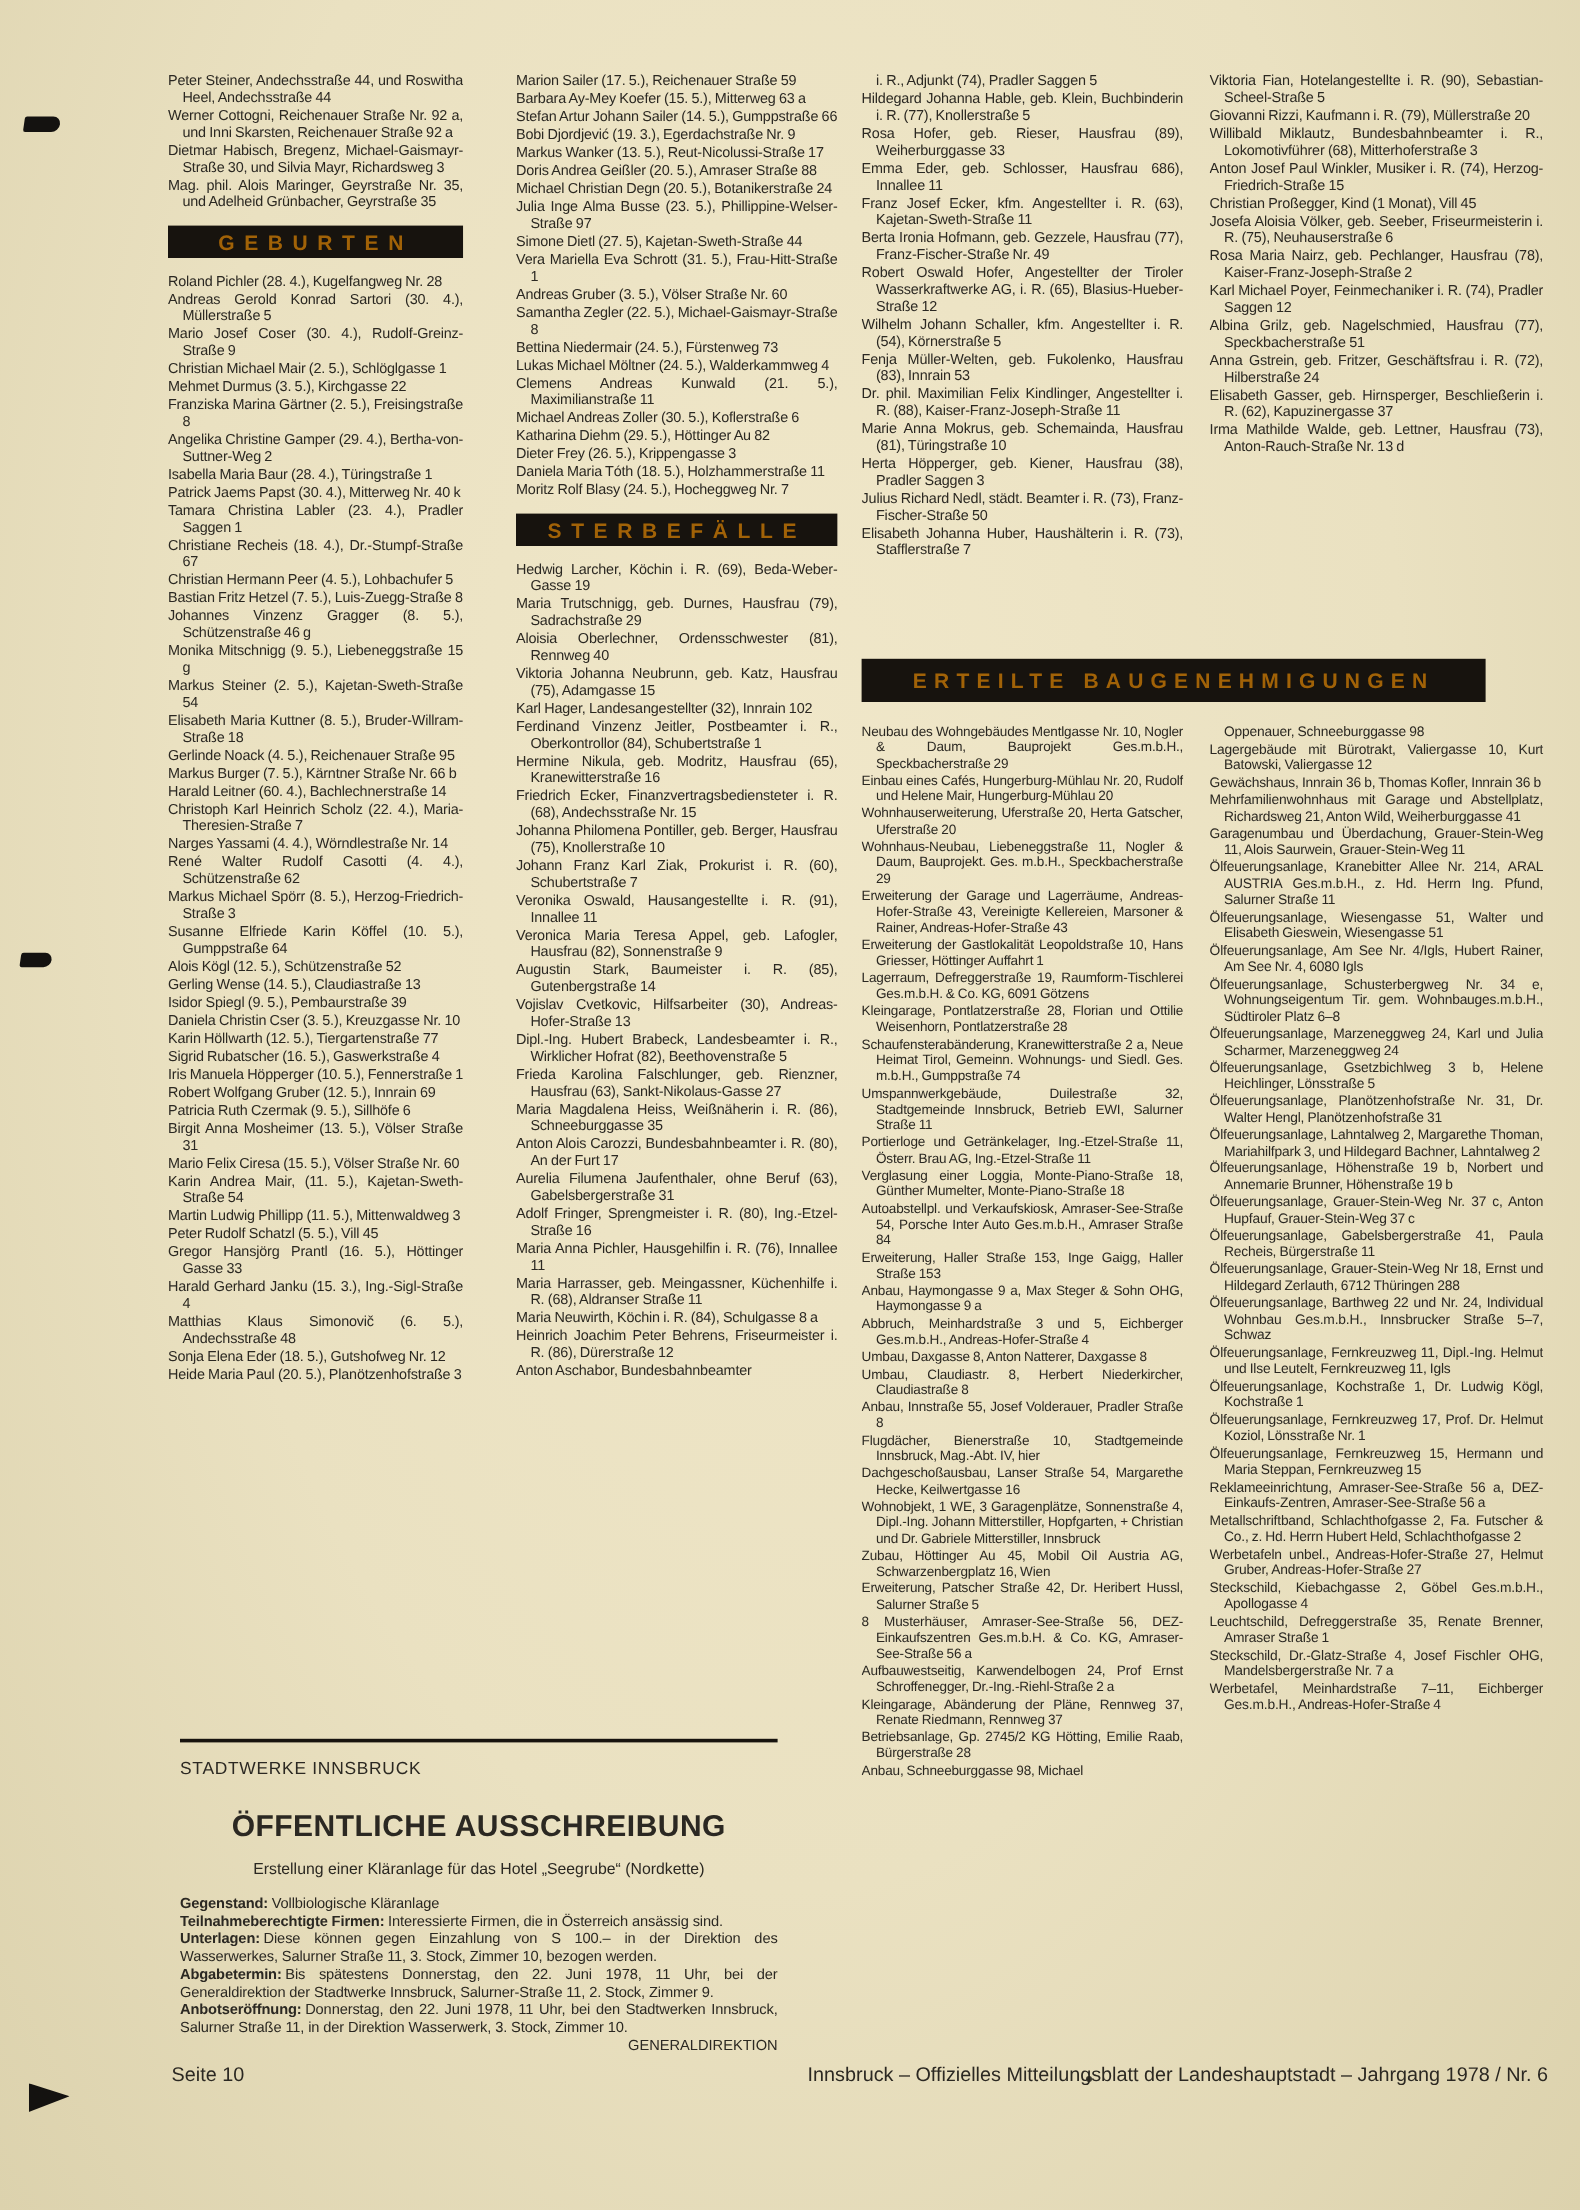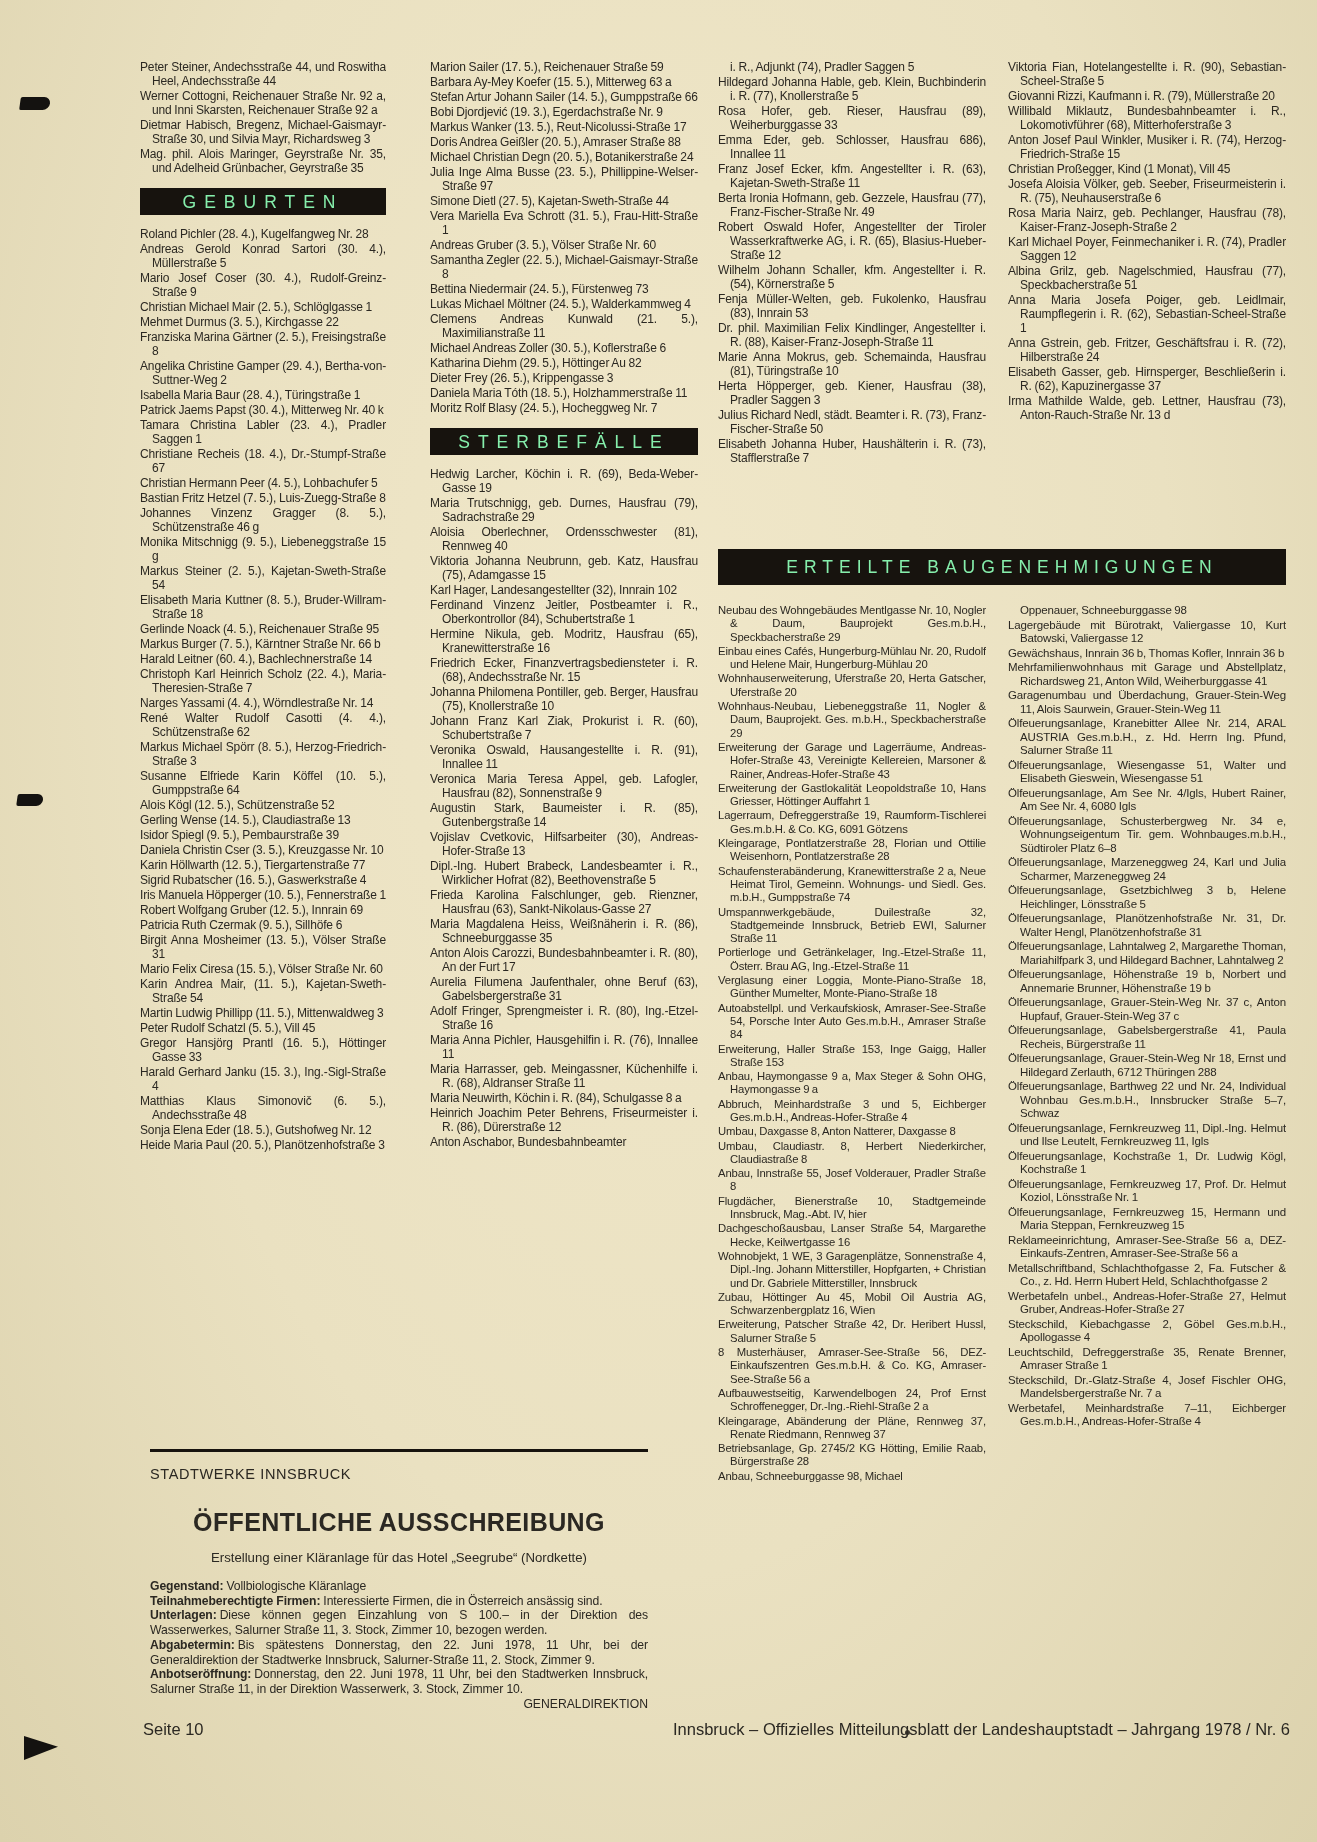"GEBURTEN" .bar { color: #86efac -> #a16207; font-weight: normal -> bold }
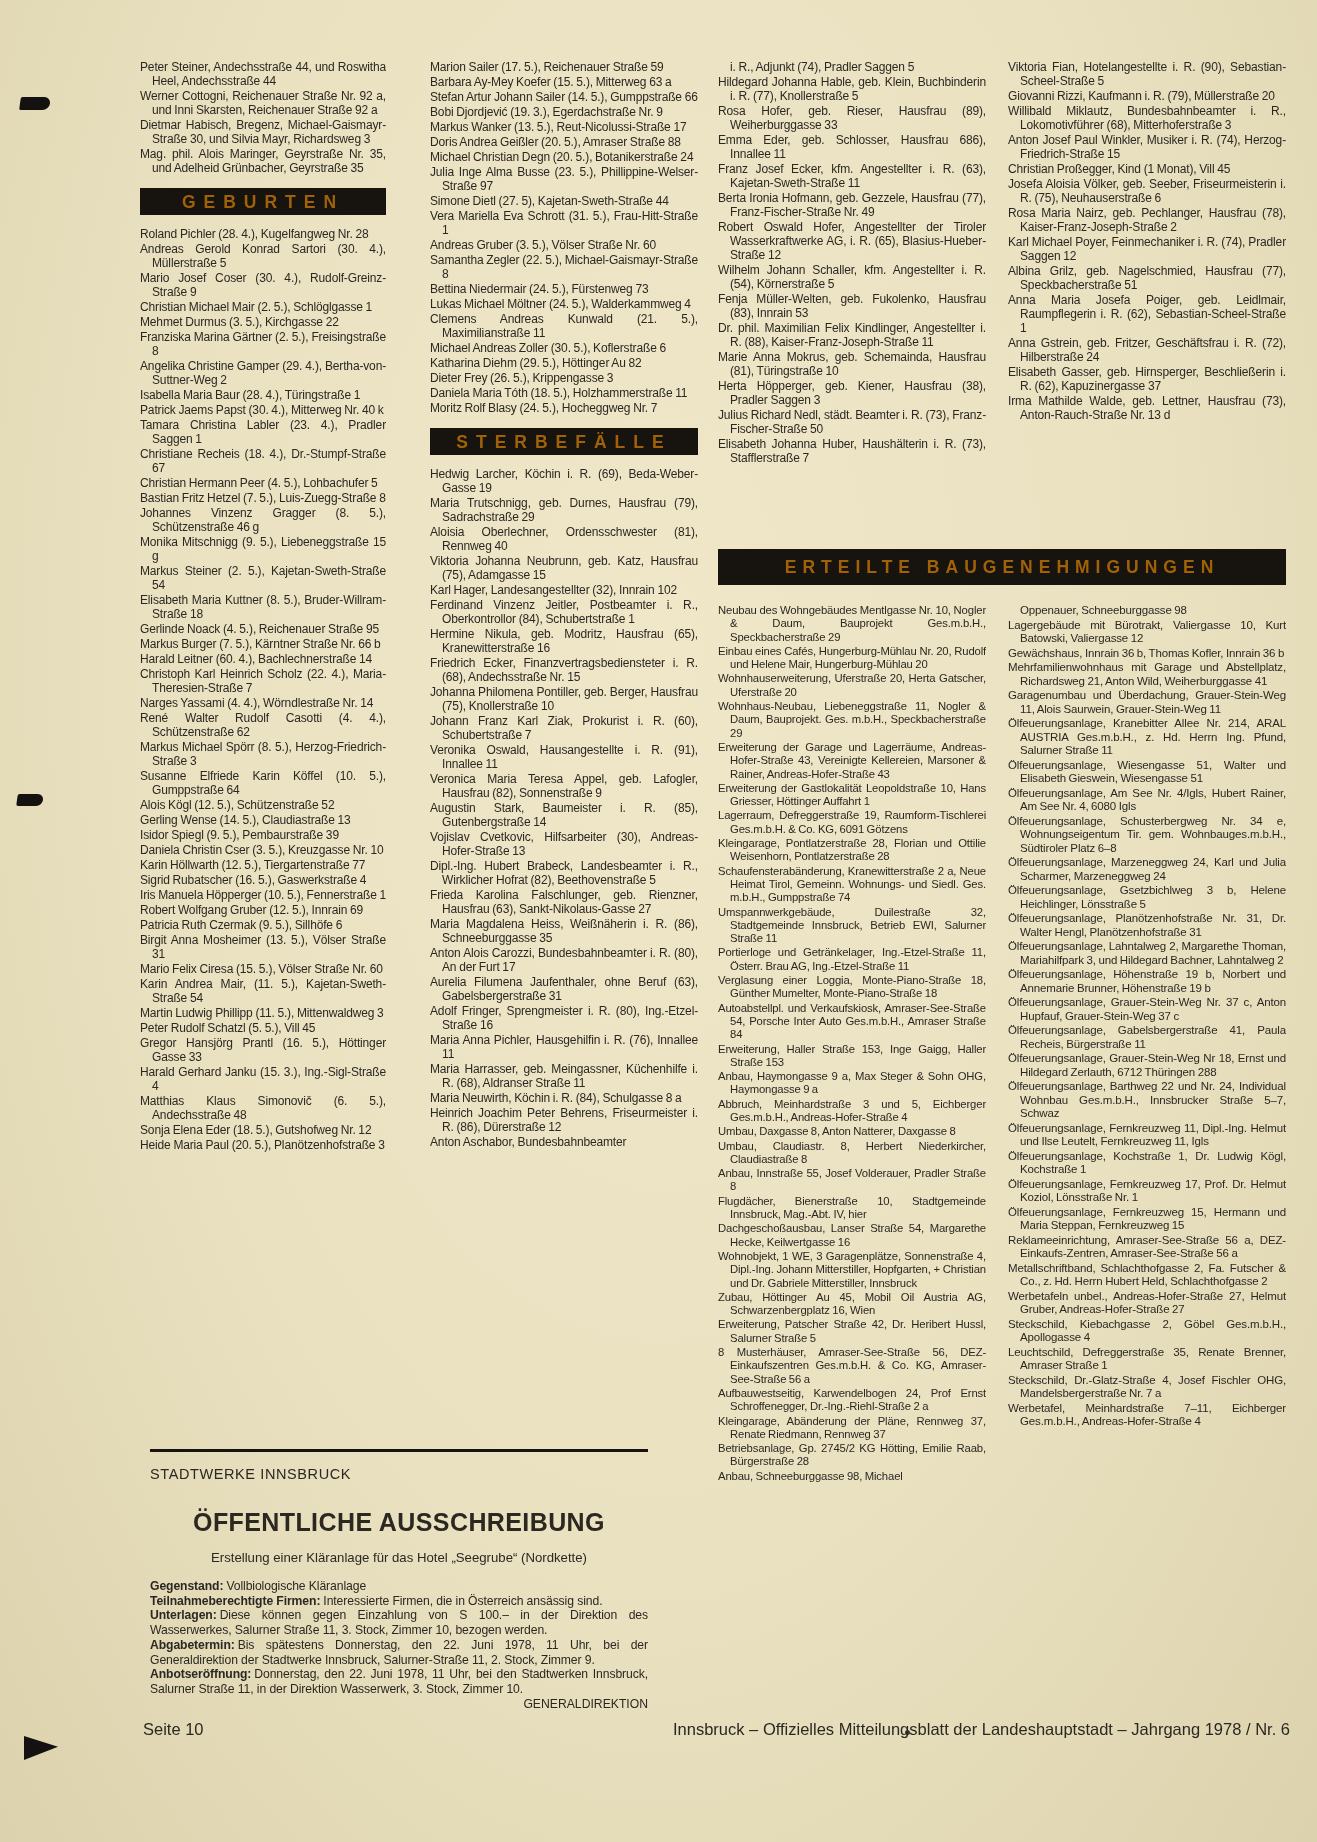"Anna Maria Josefa Poiger, geb." p.entry { html: <p>Anna Maria Josefa Poiger, geb. Leidlmair, Raumpflegerin i. R. (62), Sebastian-Scheel-Straße 1</p> -> none }
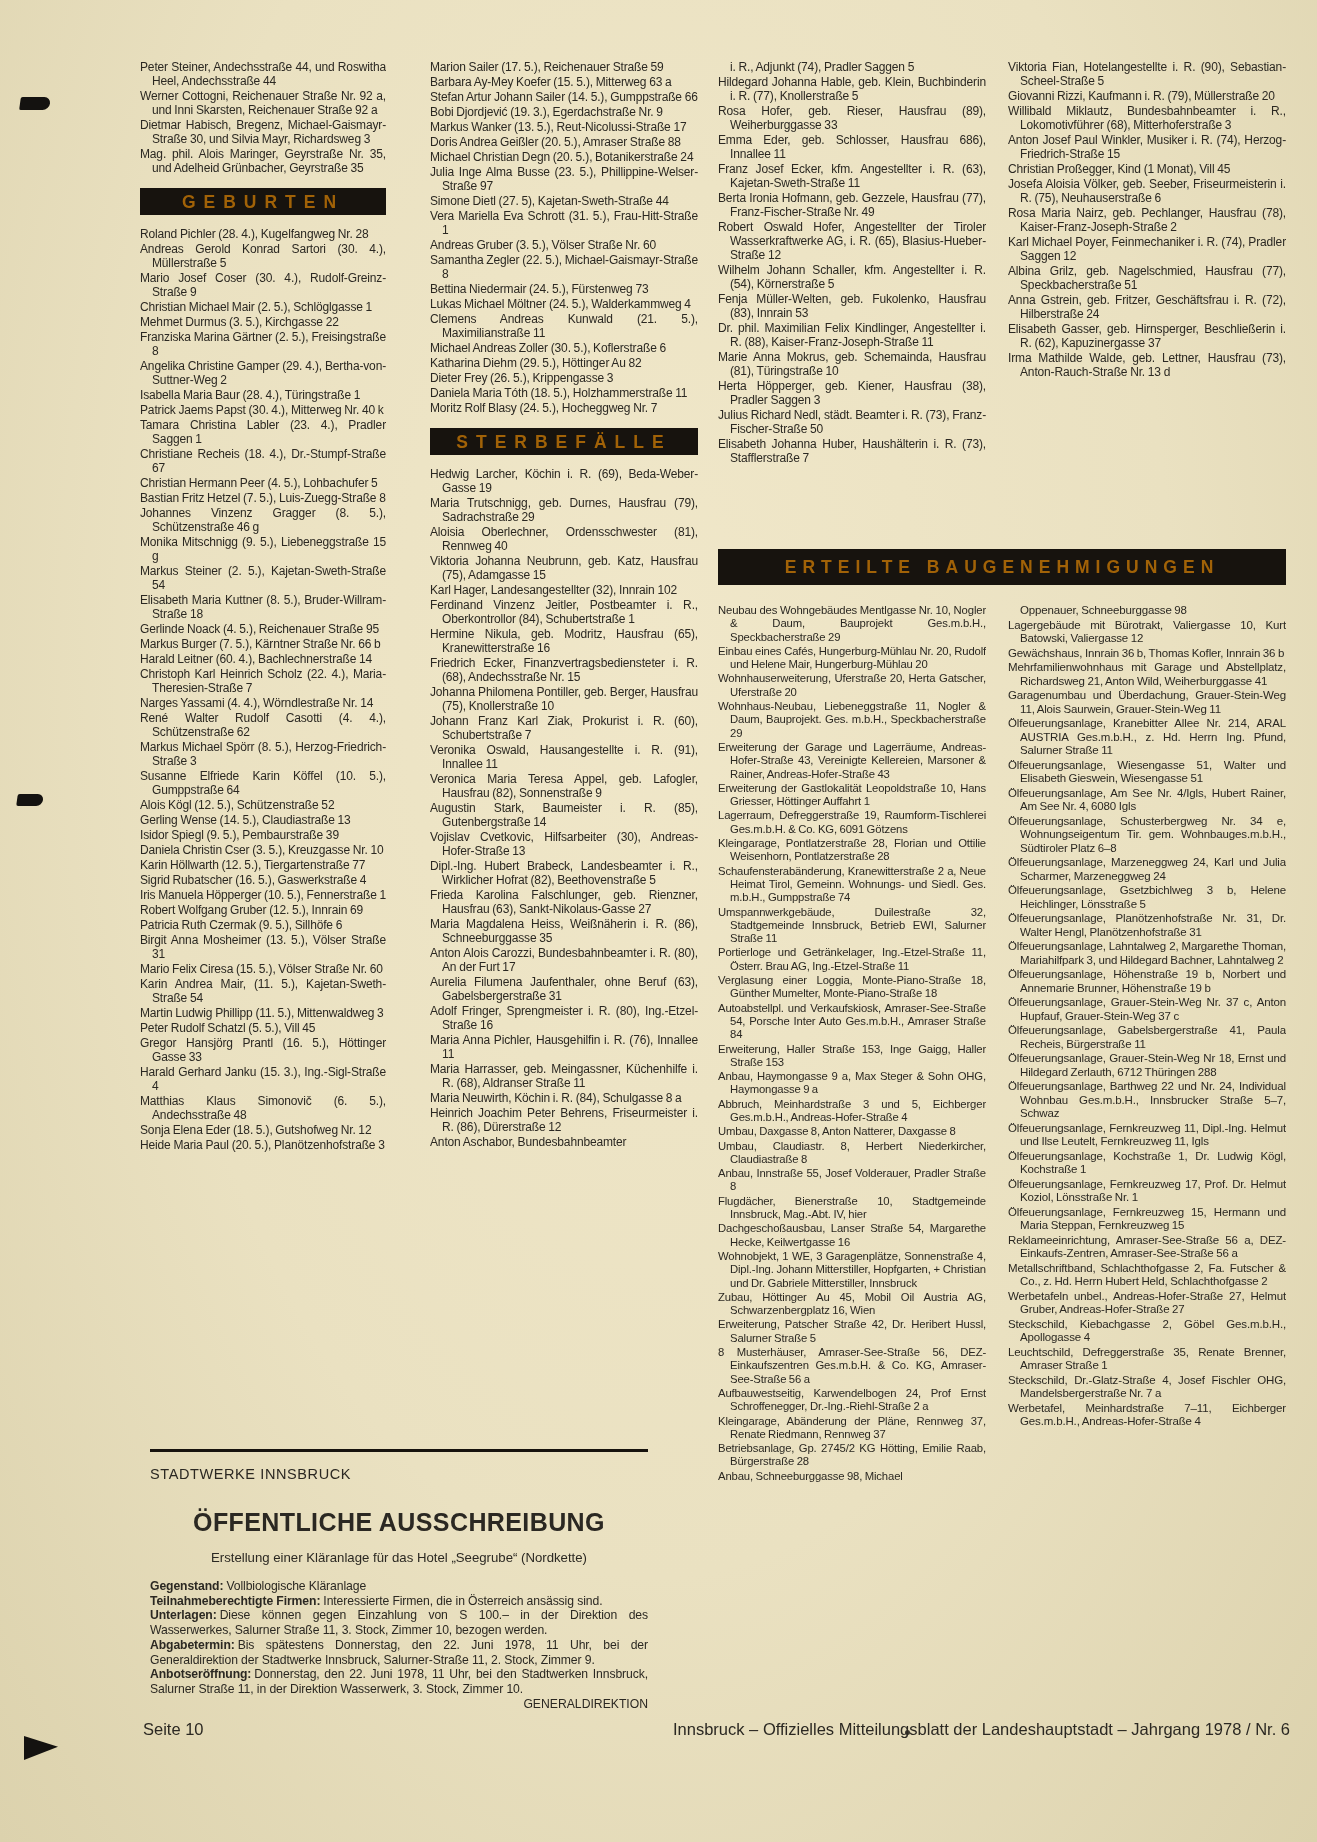"ERTEILTE BAUGENEHMIGUNGEN" #permits-bar { width: 568px -> 520px }
